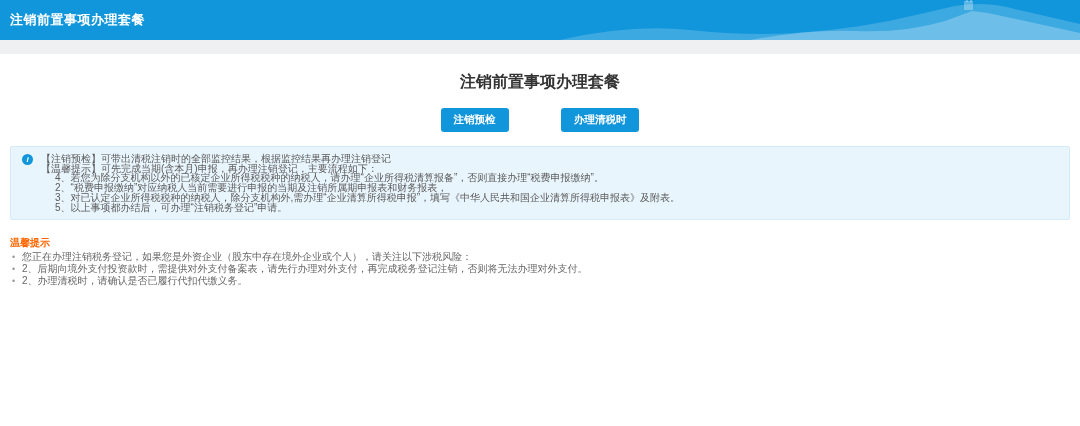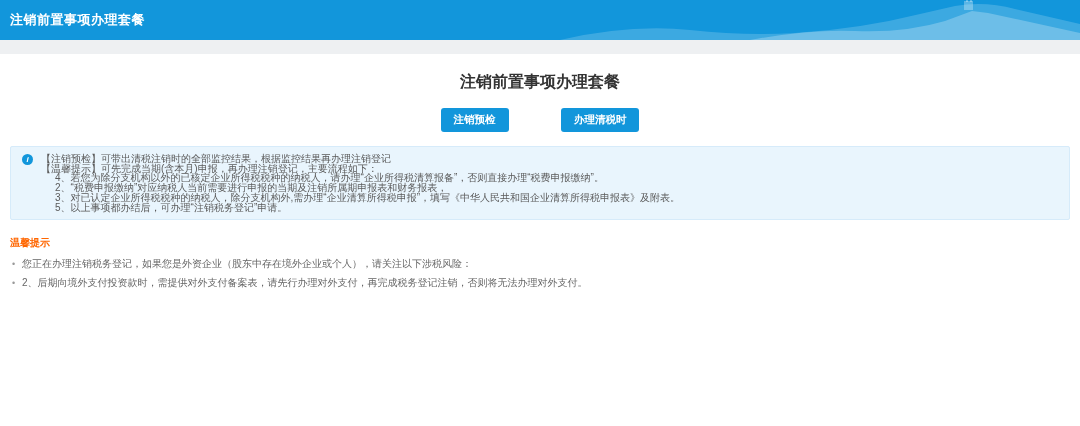"您正在办理注销税务登记，如果您是外资企业（股东中存在境外企业或个人），请关注以下" .tip-item { margin-top: 9px -> 2px }
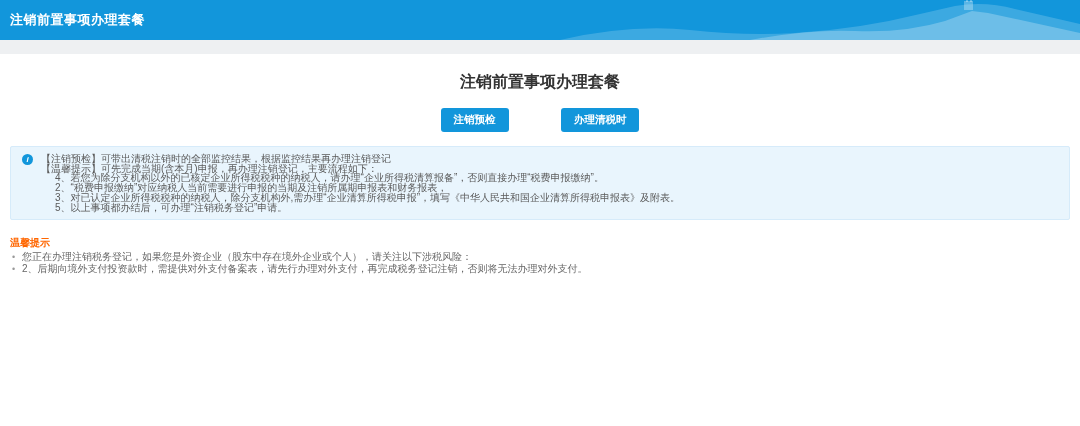"2、办理清税时，请确认是否已履行代扣代缴义务。" div.tip-item { html: none -> <div>2、办理清税时，请确认是否已履行代扣代缴义务。</div> }
